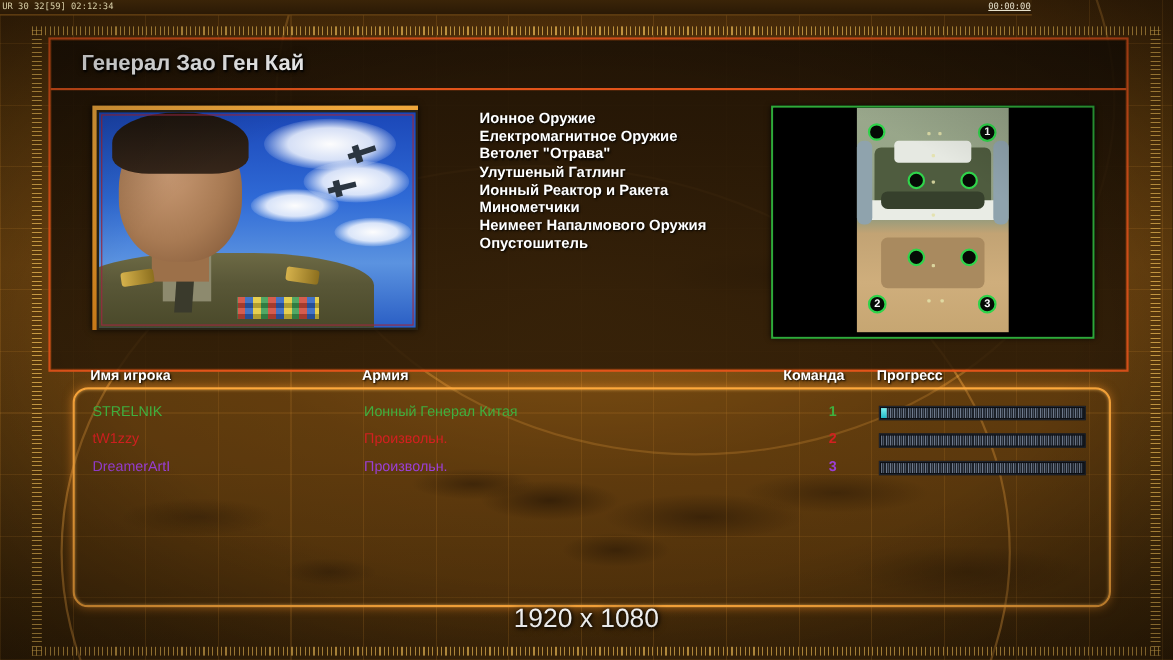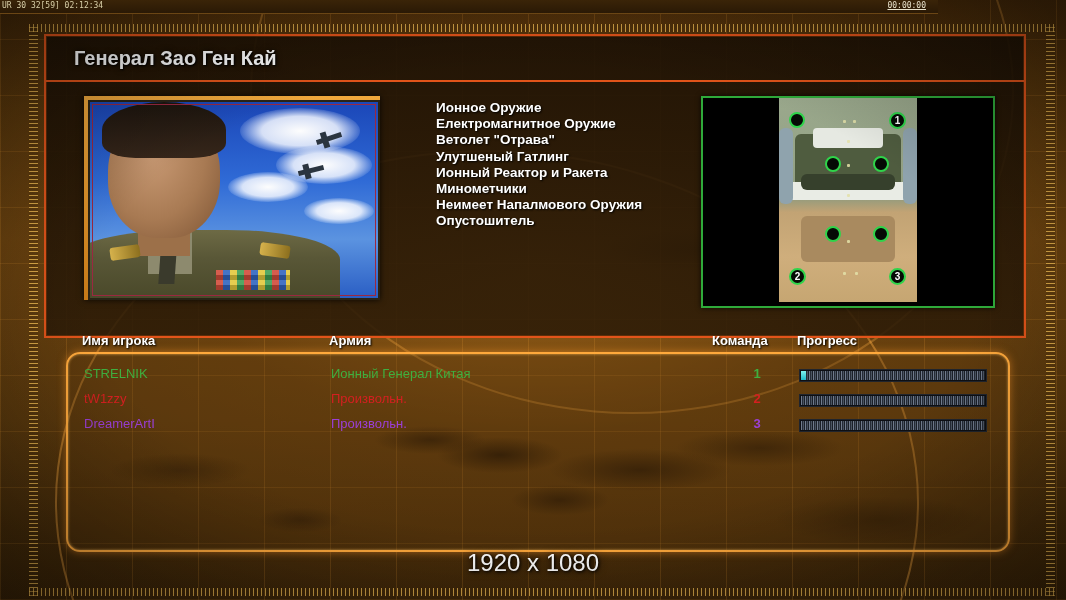"00:00:00" #hud-right { right: 12px -> 1px }
